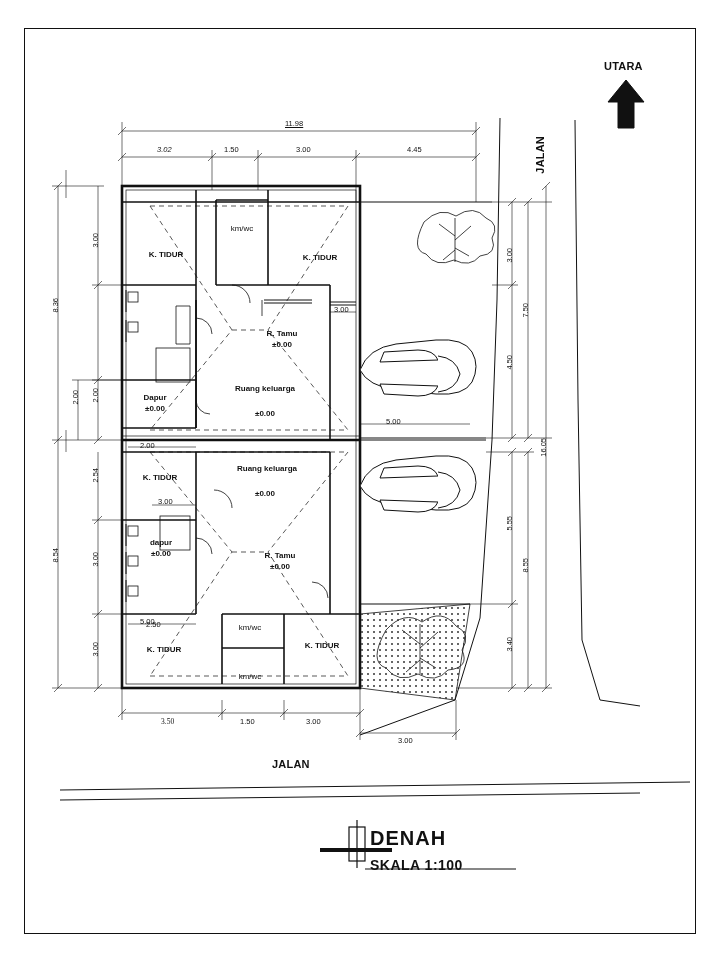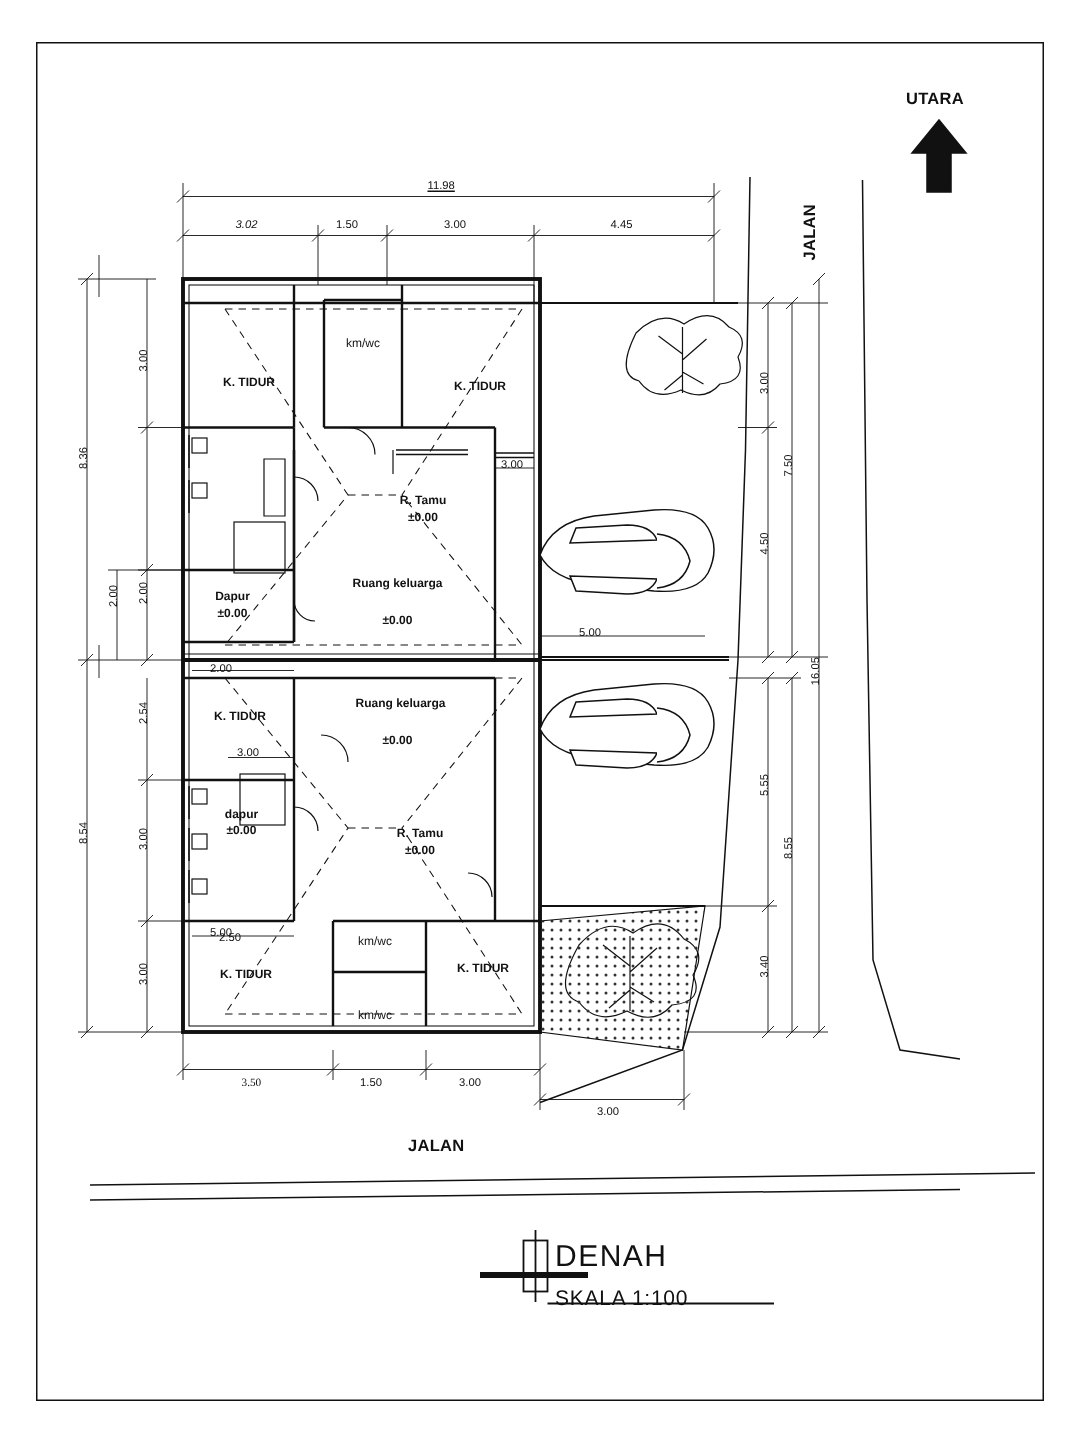"DENAH" .title-txt { font-weight: normal -> bold }
